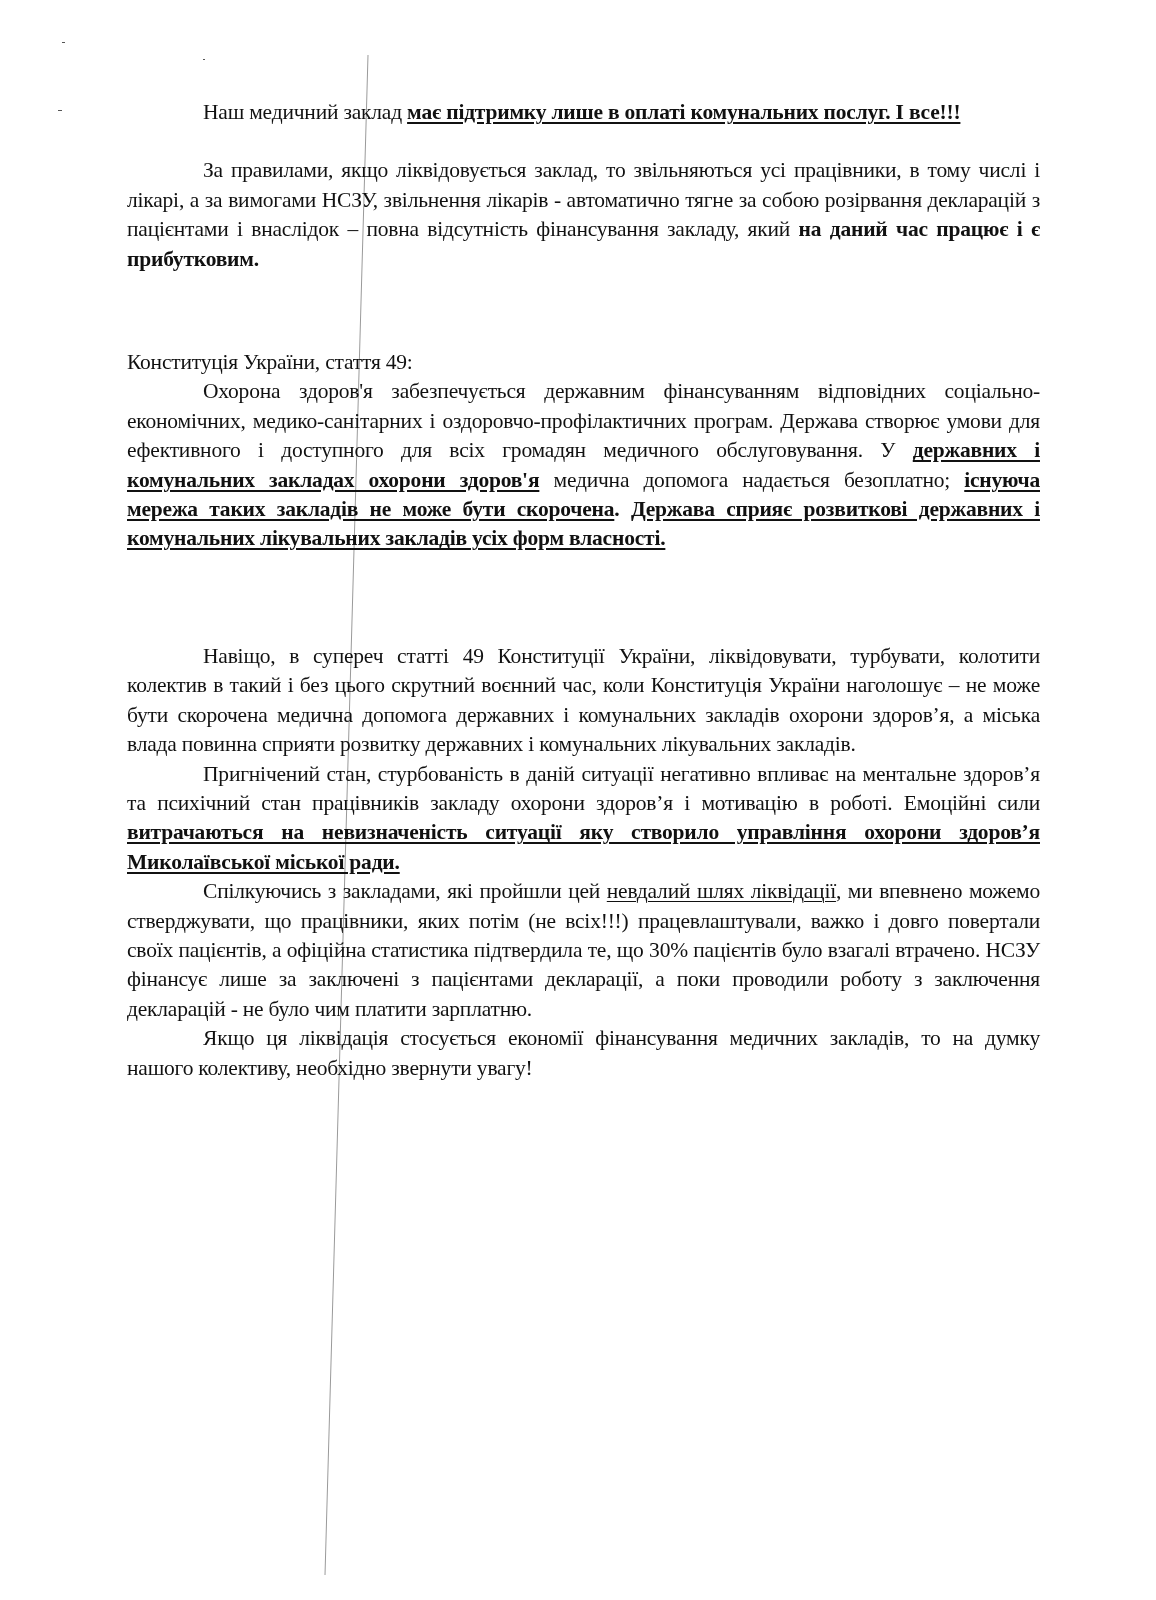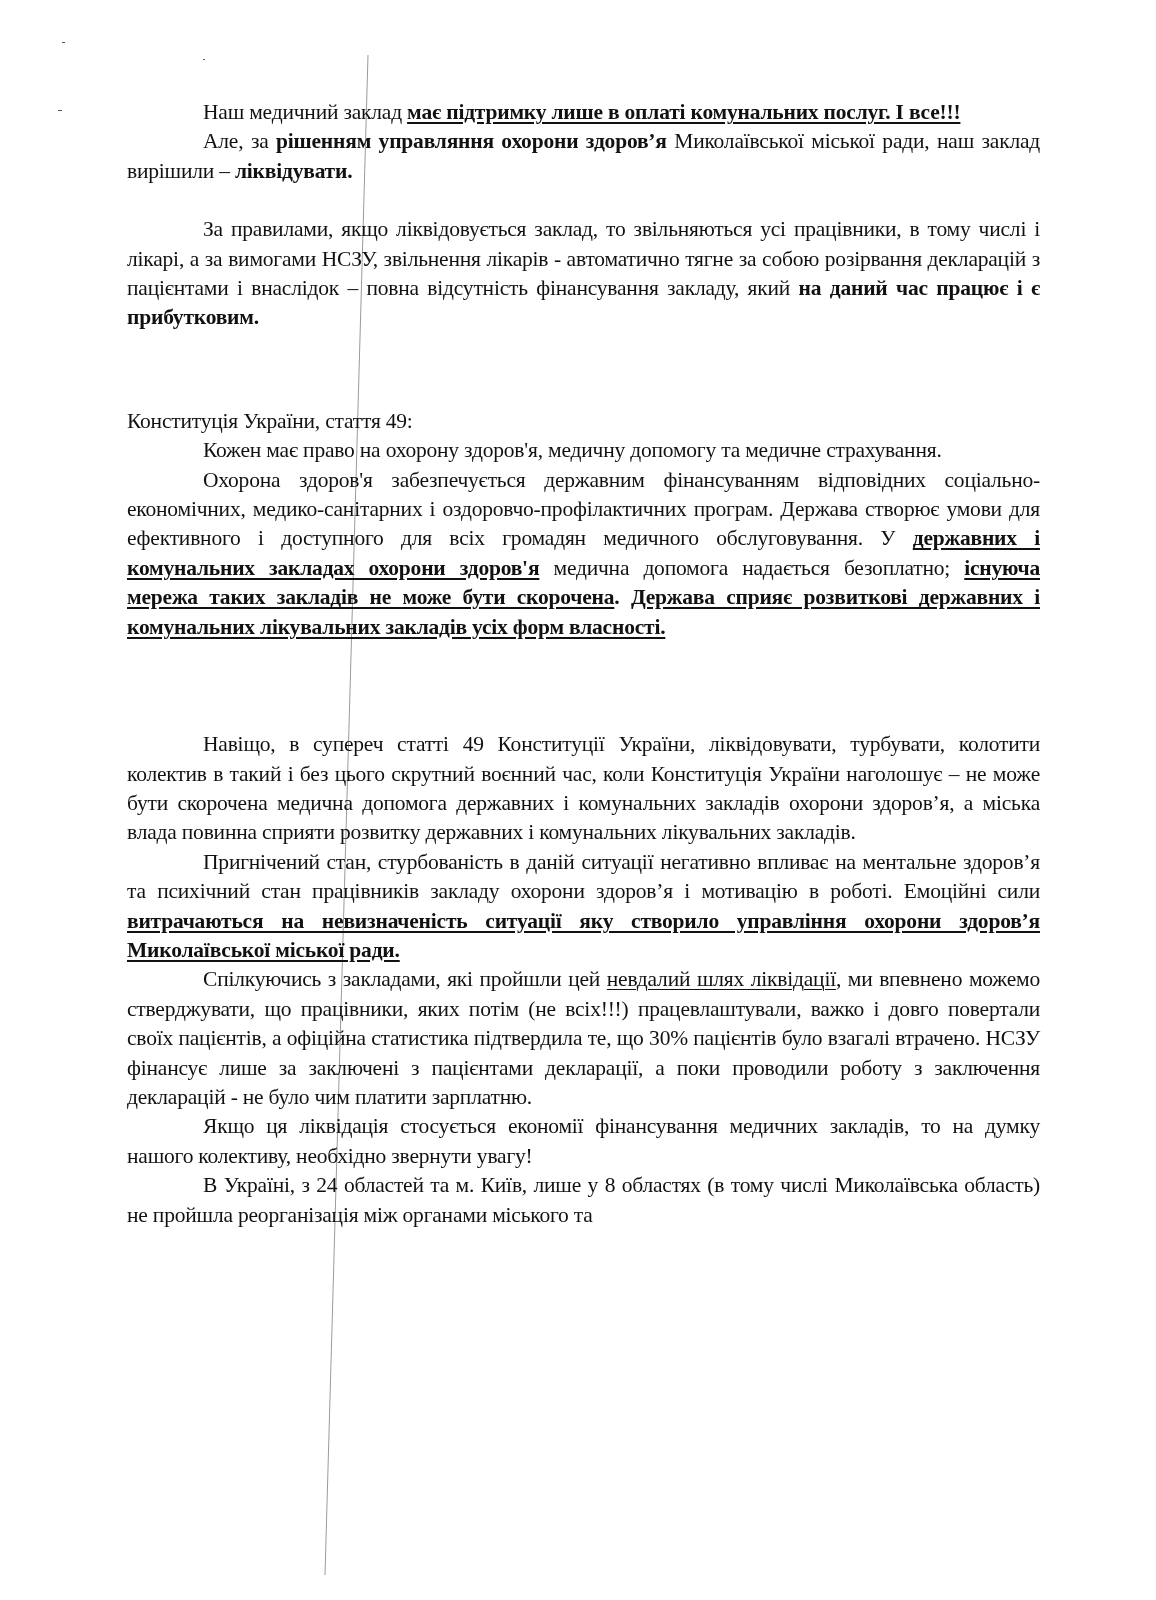"Але, за рішенням управляння охорони" p.indent { html: <p> <span>Але, за </span><span>рішенням управляння охорони здоров’я</span><span> Миколаївської міської ради, наш заклад вирішили – </span><span>ліквідувати.</span> </p> -> none }
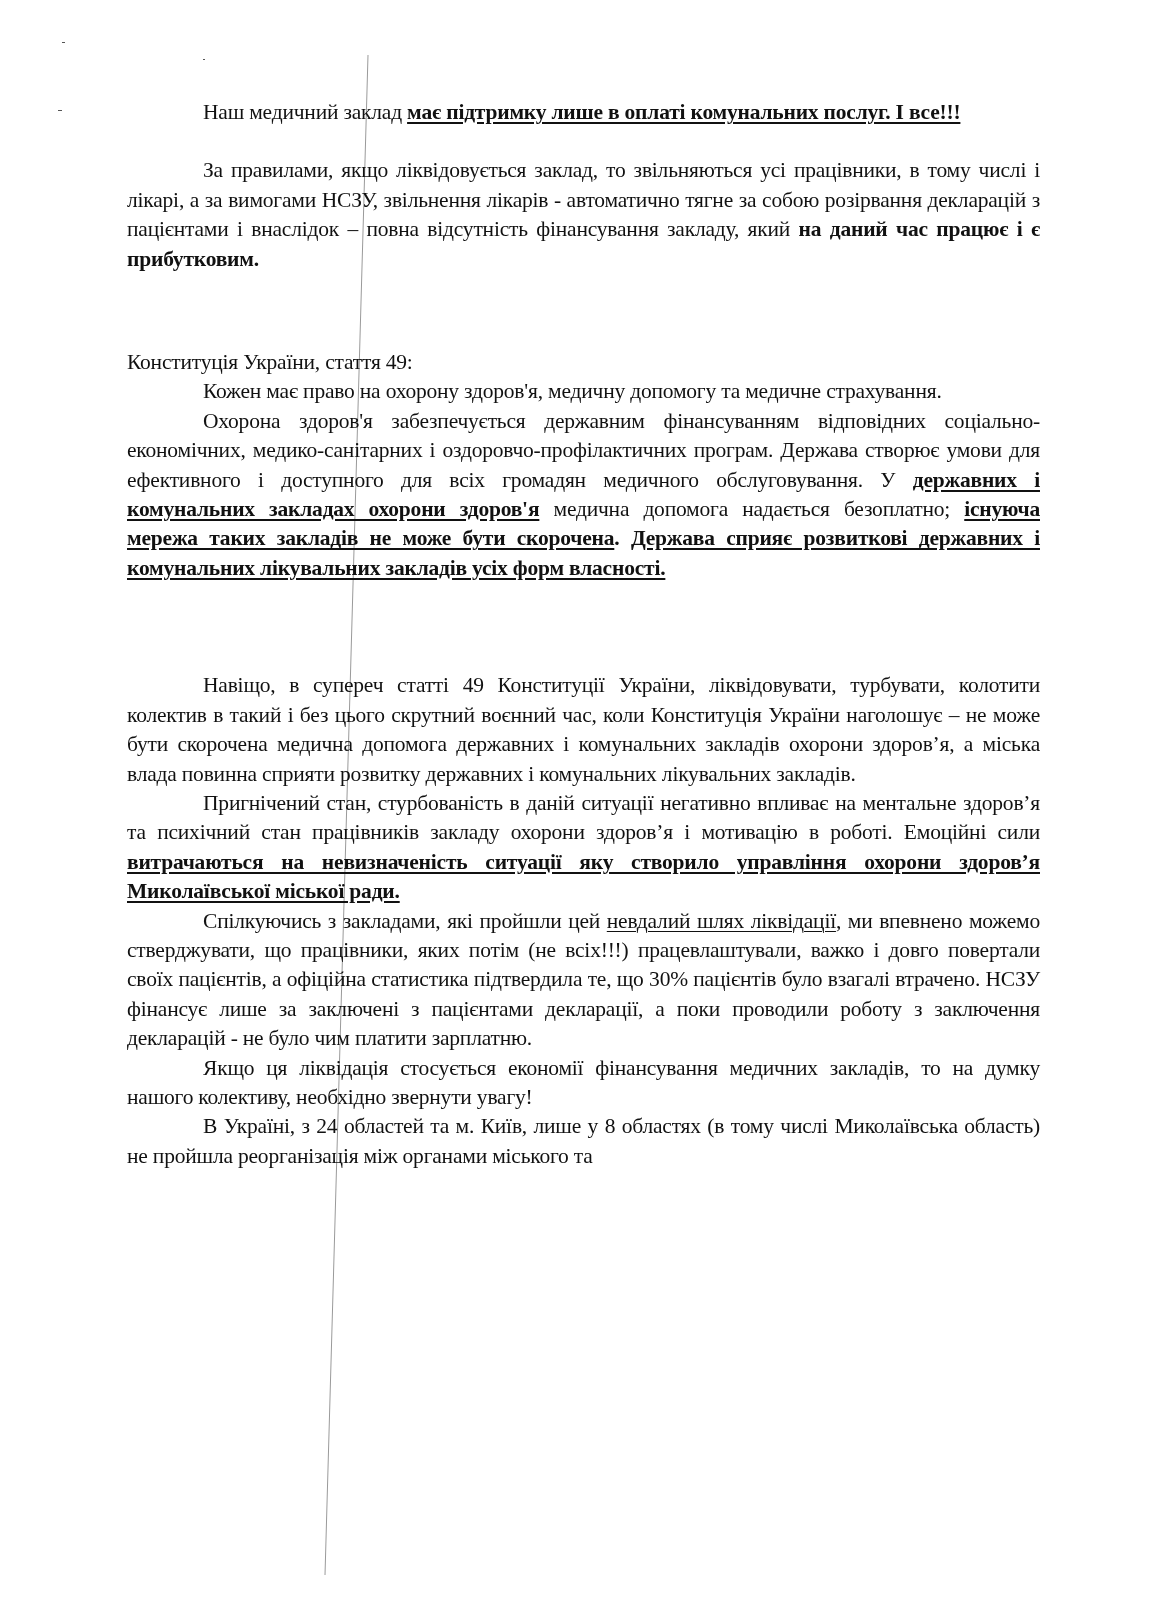"Кожен має право на охорону" p.indent { html: <p> <span>Кожен має право на охорону здоров'я, медичну допомогу та медичне страхування.</span> </p> -> none }
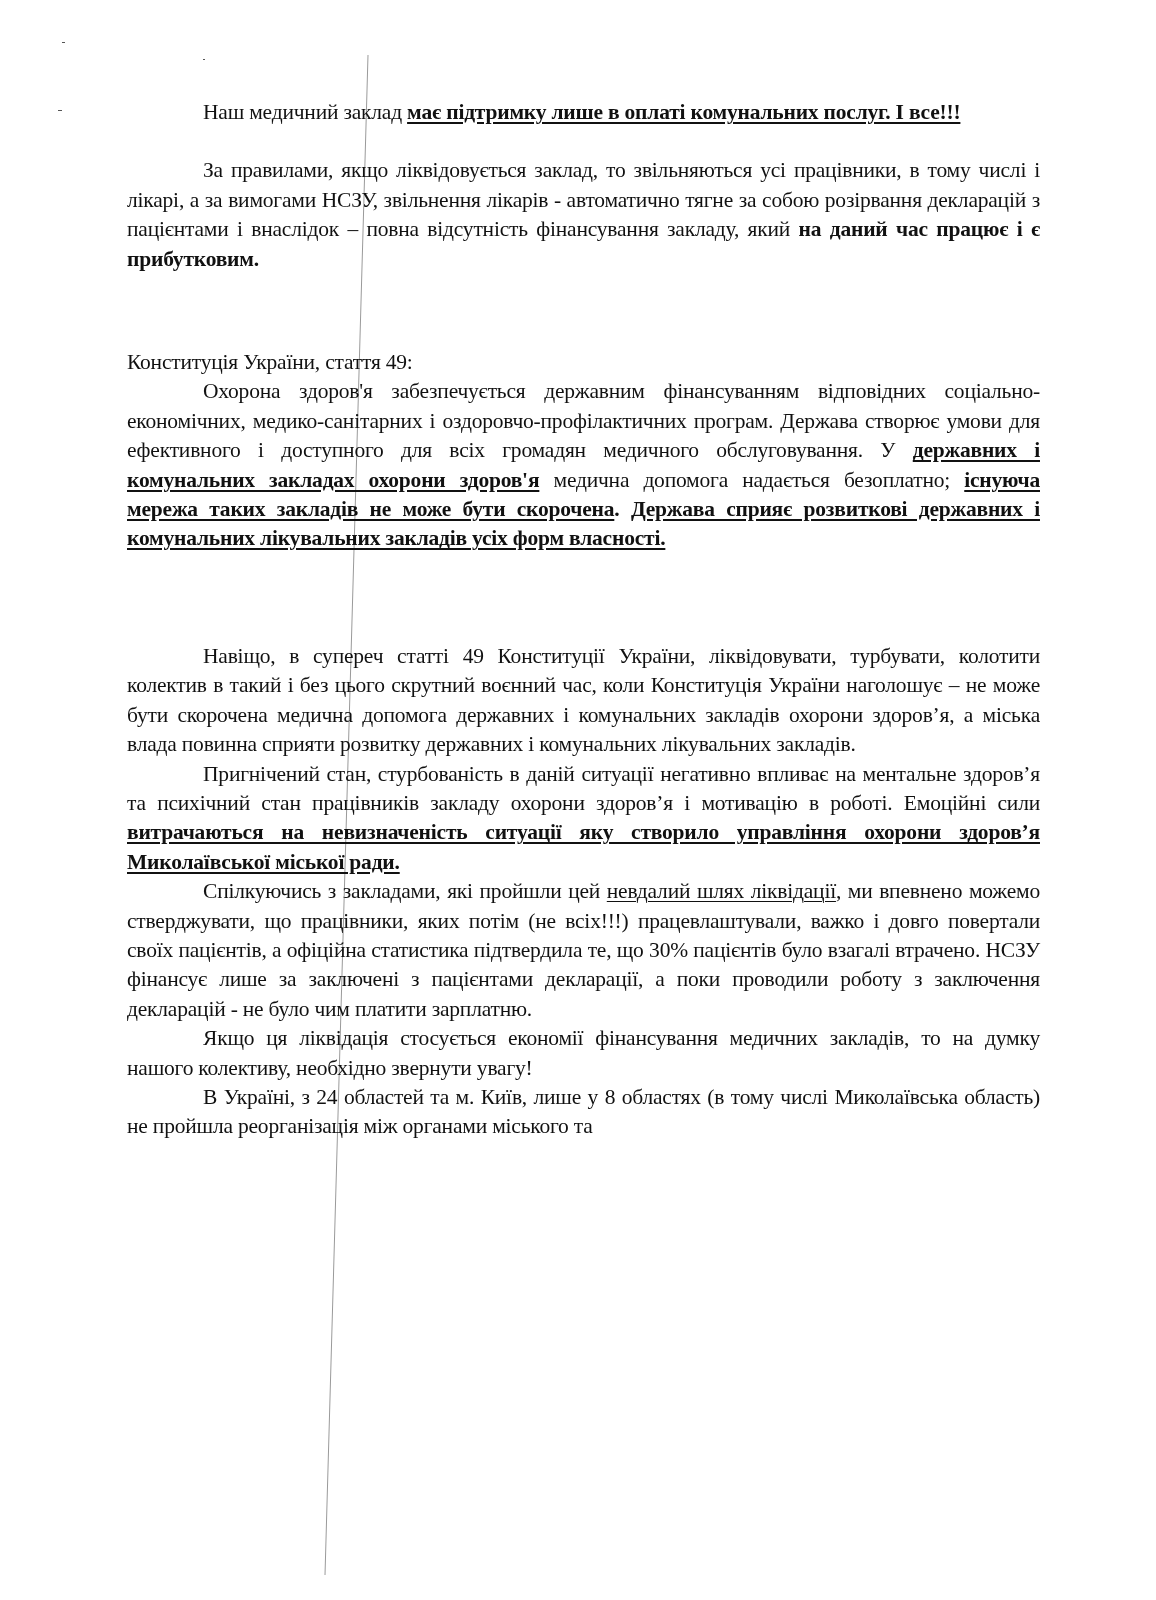"В Україні, з 24 областей" p.indent { html: <p> <span>В Україні, з 24 областей та м. Київ, лише у 8 областях (в тому числі Миколаївська область) не пройшла реорганізація між органами міського та</span> </p> -> none }
